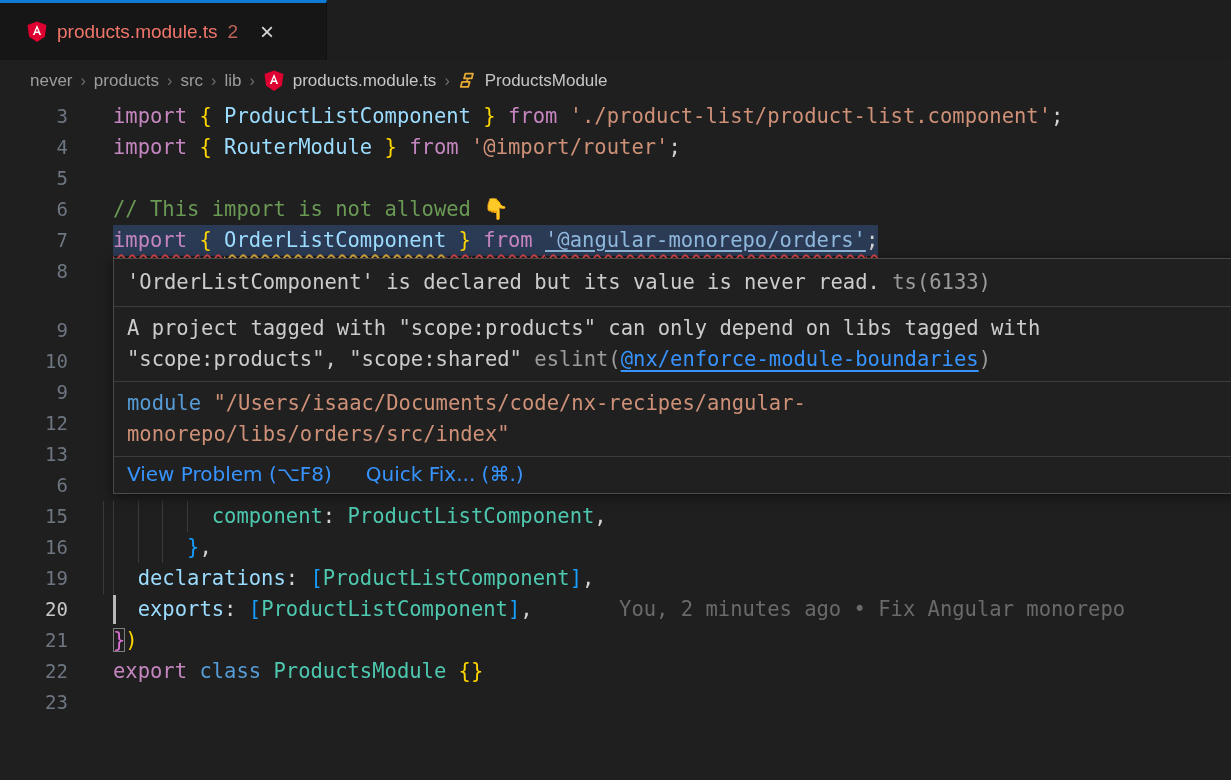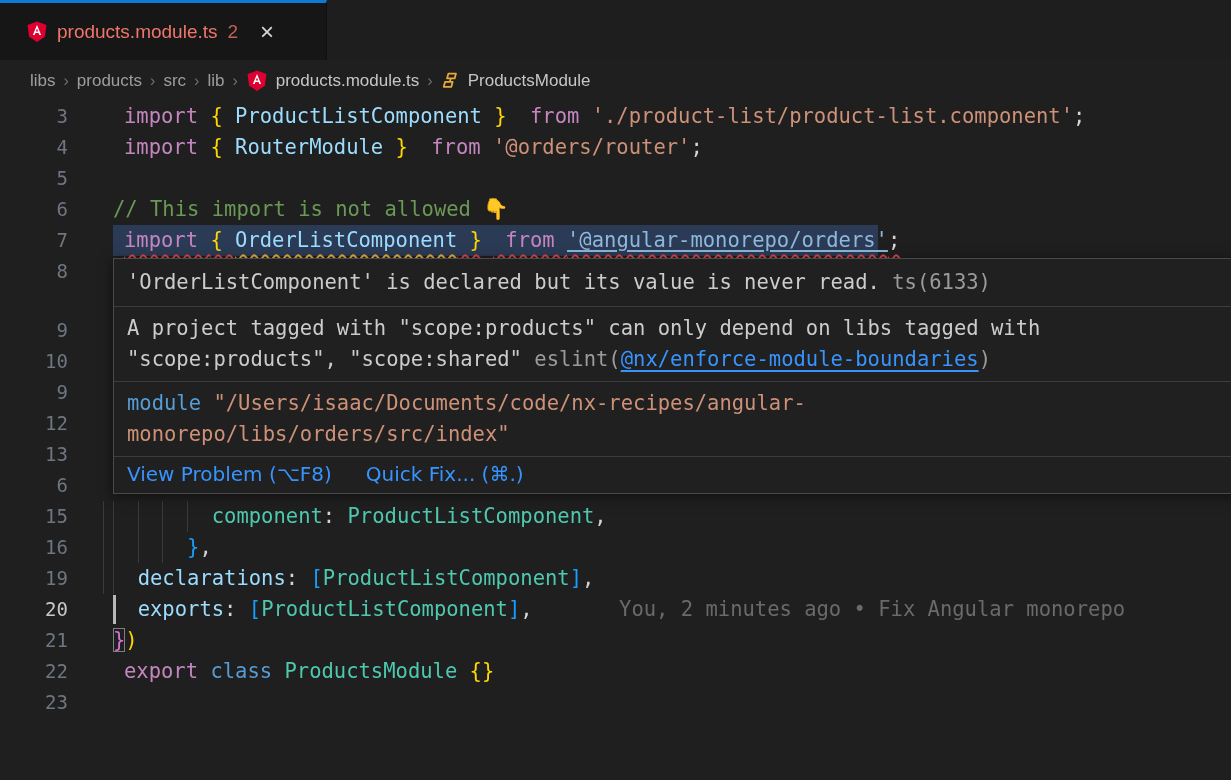"libs" span { text: libs -> never }
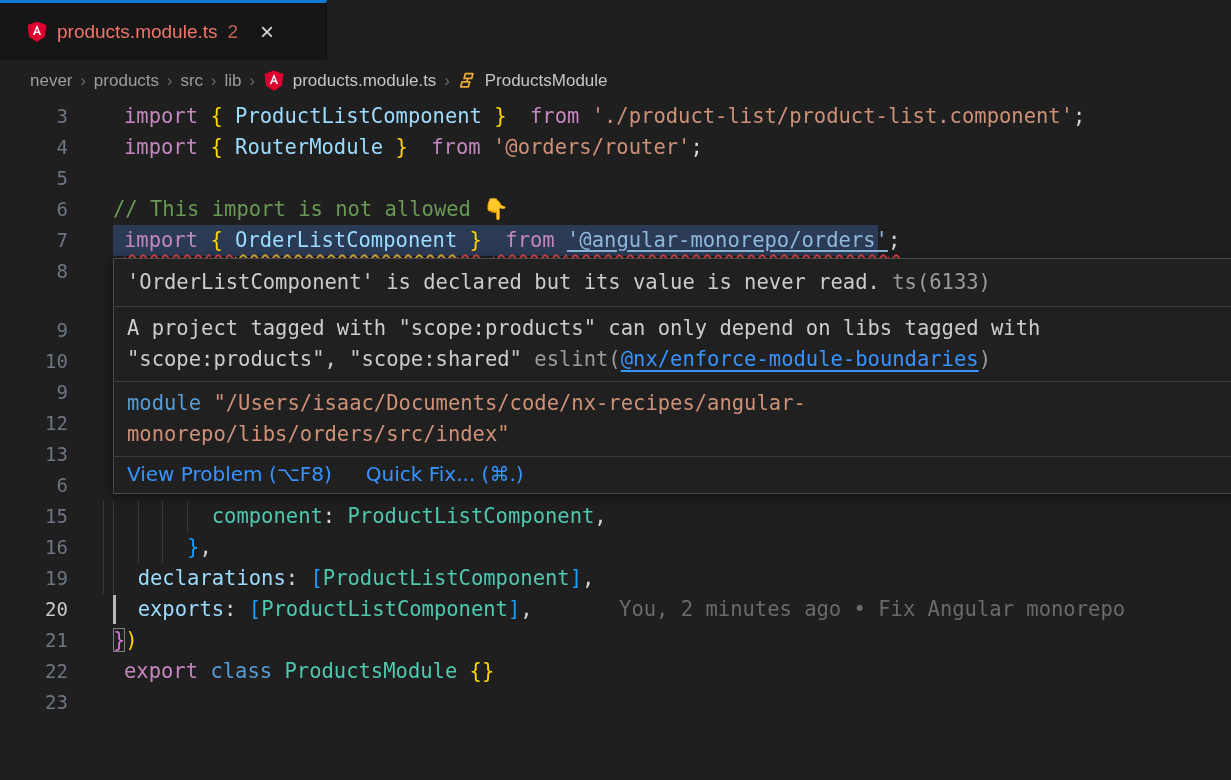"import" .tk.kw { margin-left: 11px -> none }
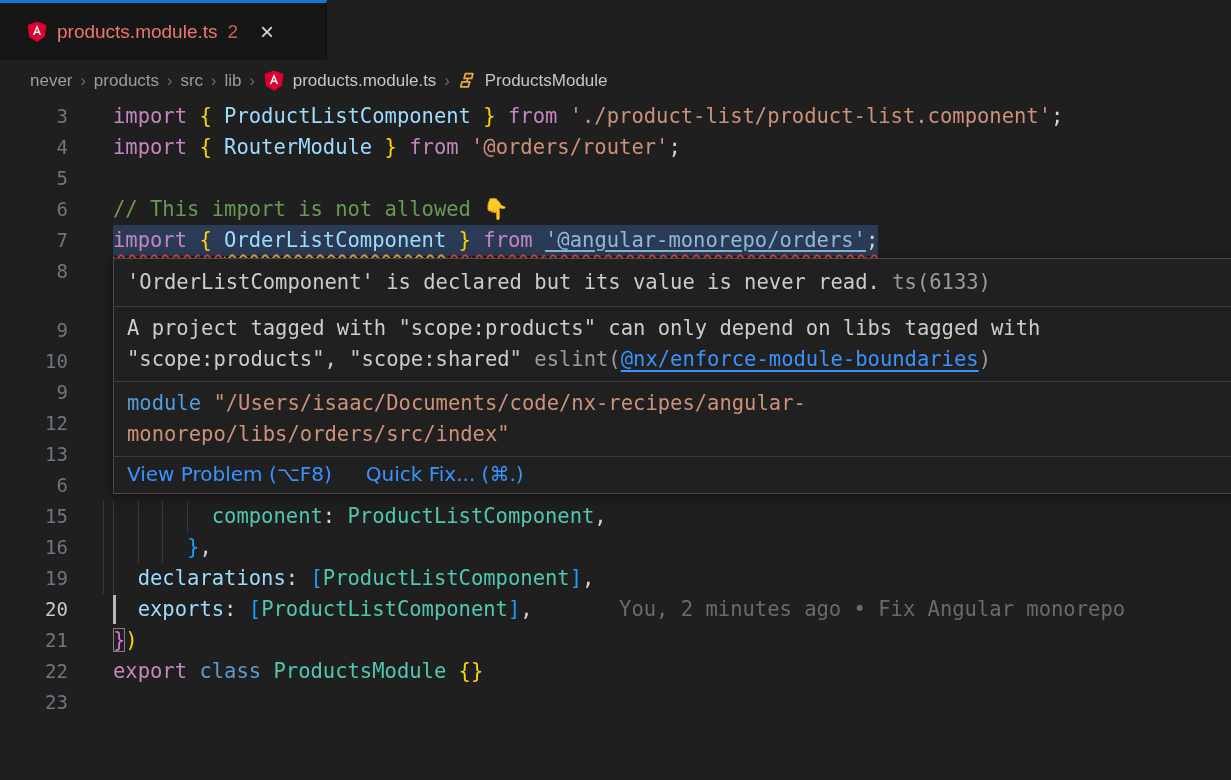"'@orders/router'" span.tk { text: '@orders/router' -> '@import/router' }
